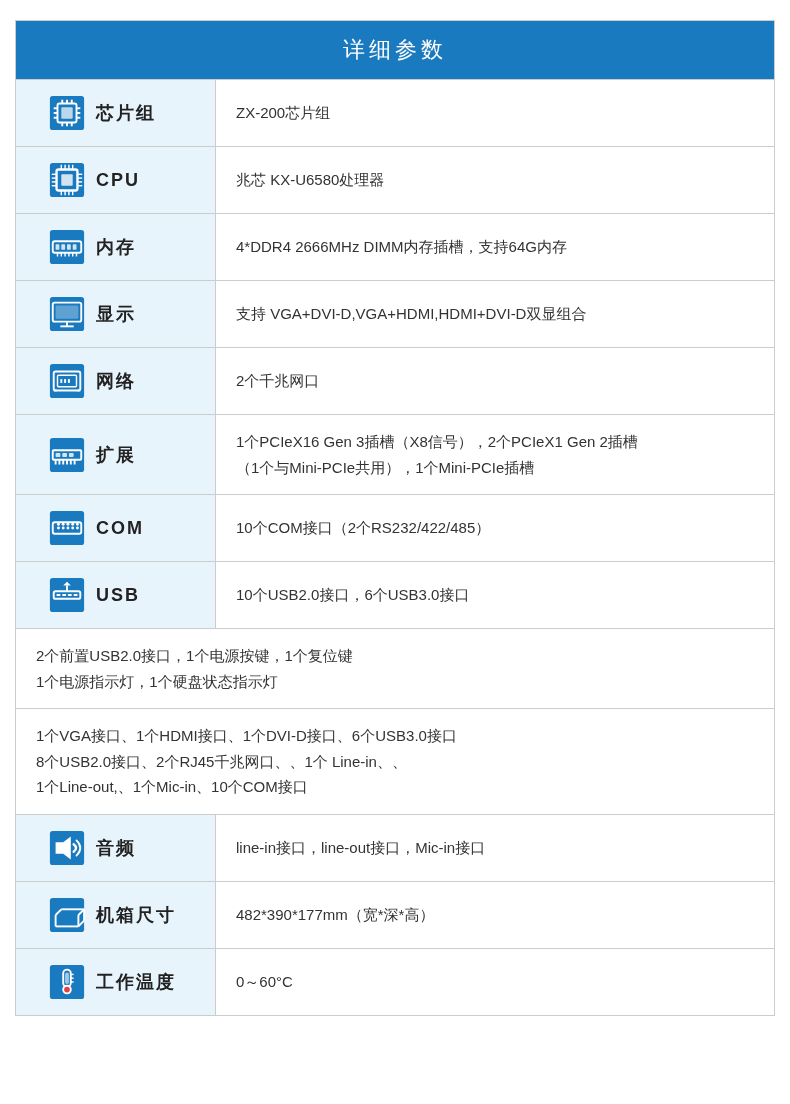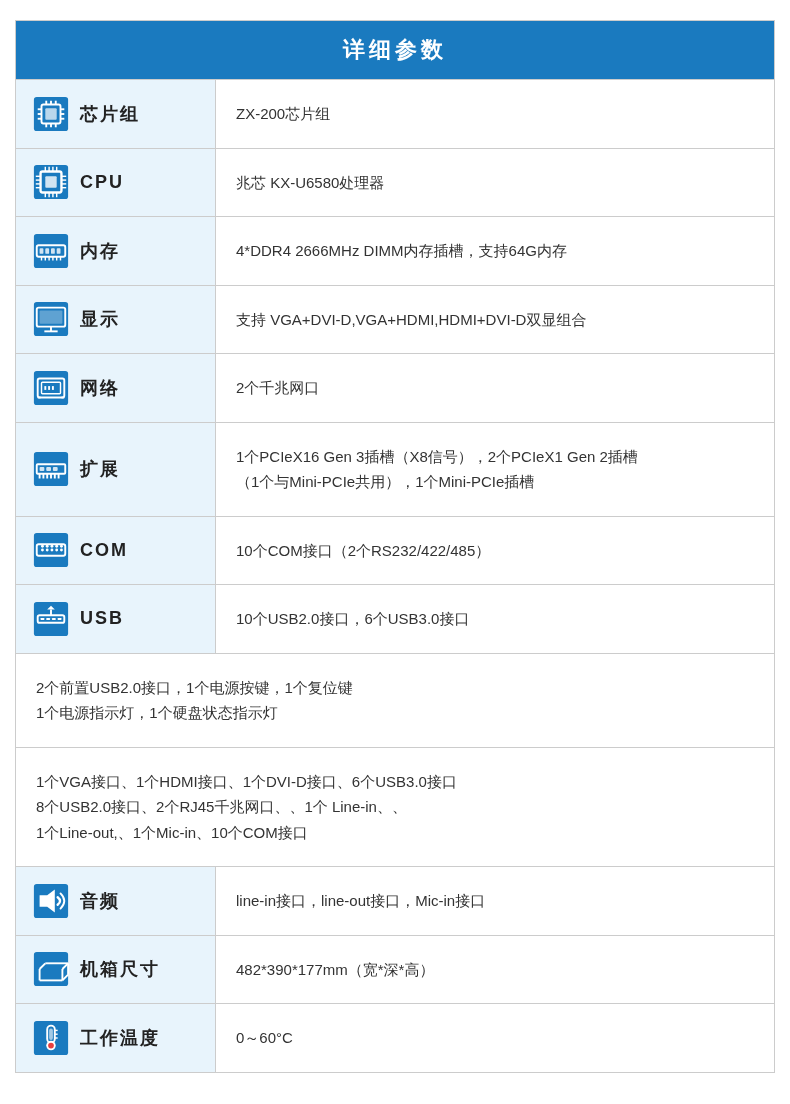"详细参数" .spec-header { font-weight: bold -> normal }
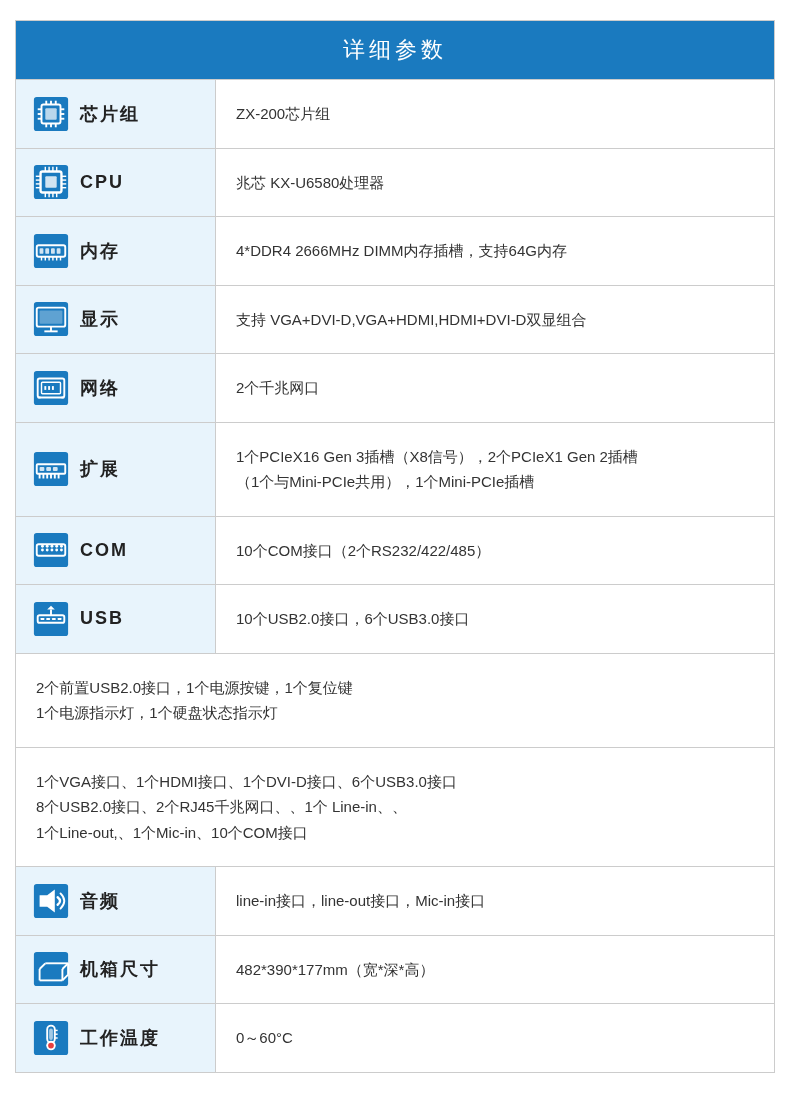"芯片组" .spec-label { padding: 14px 10px -> 14px 26px }
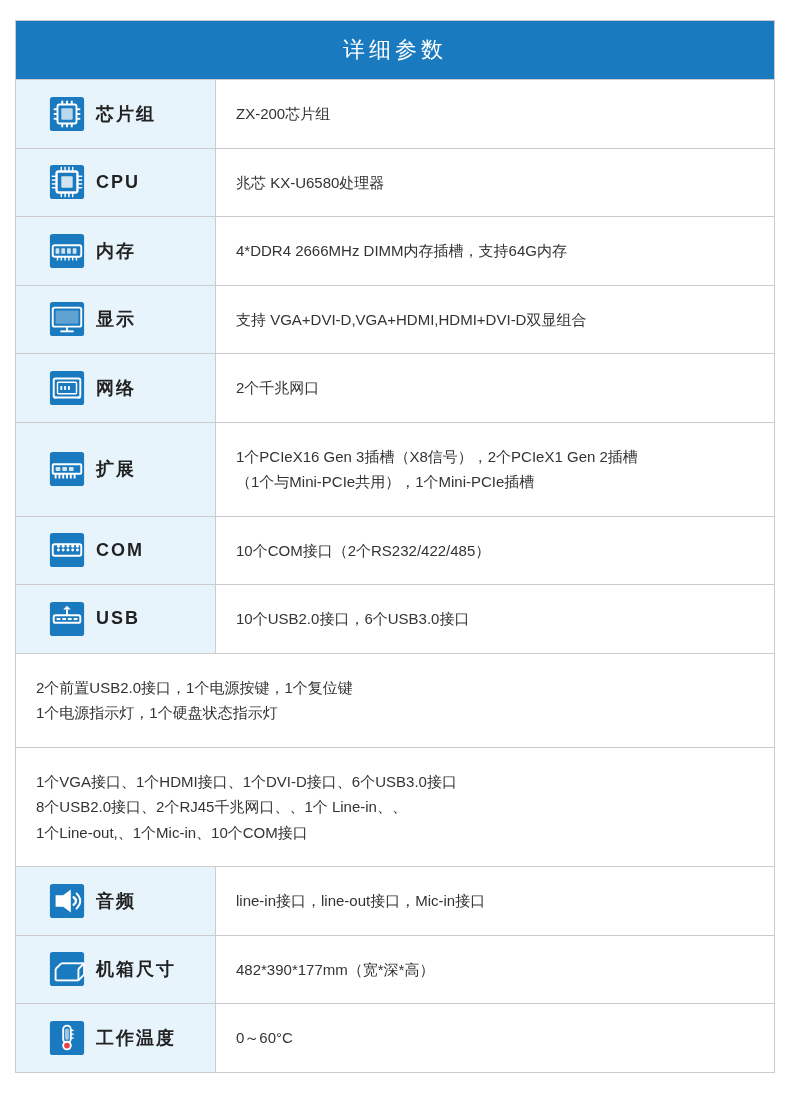"ZX-200芯片组" .spec-value { padding: 21px 20px -> 14px 20px }
